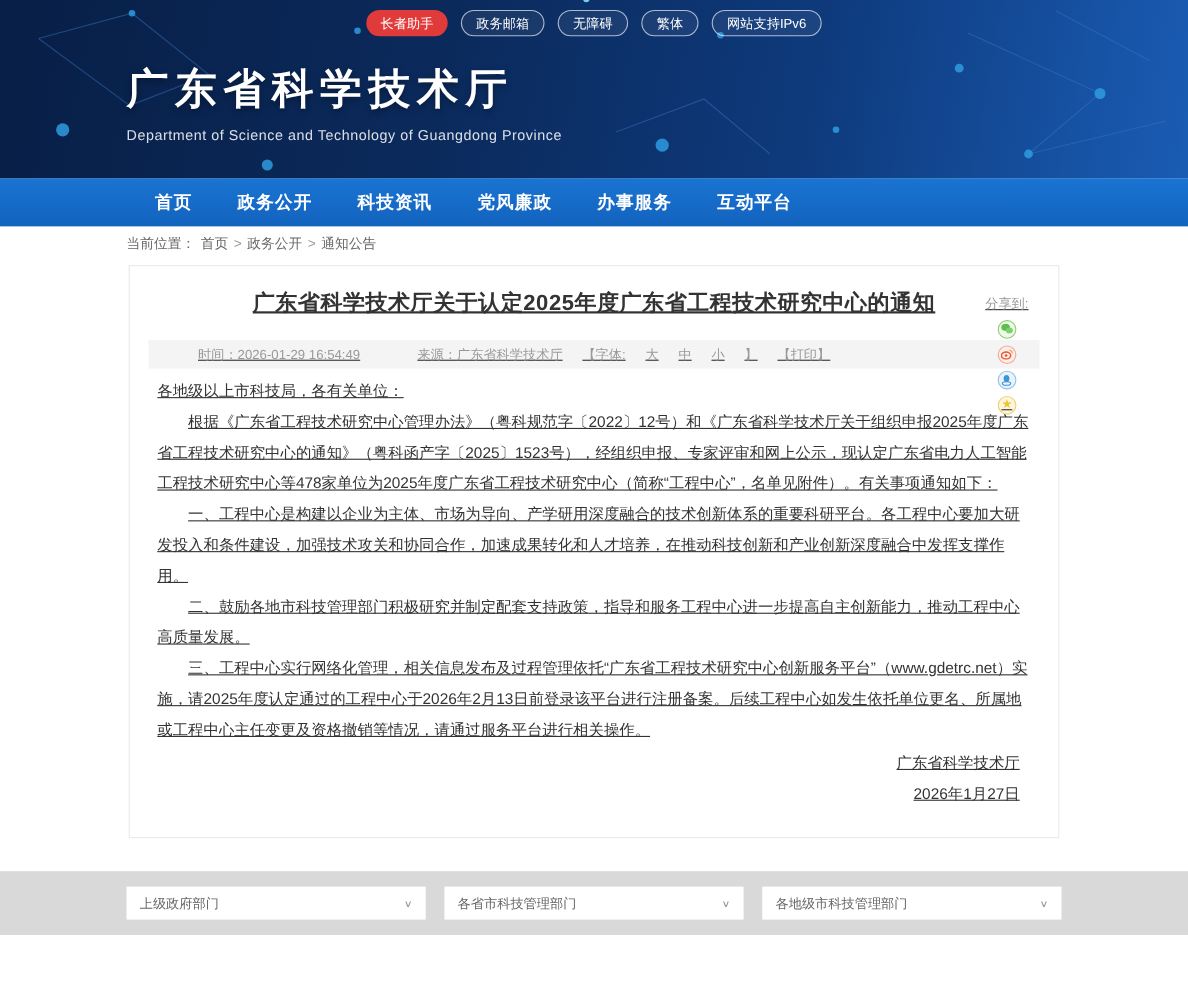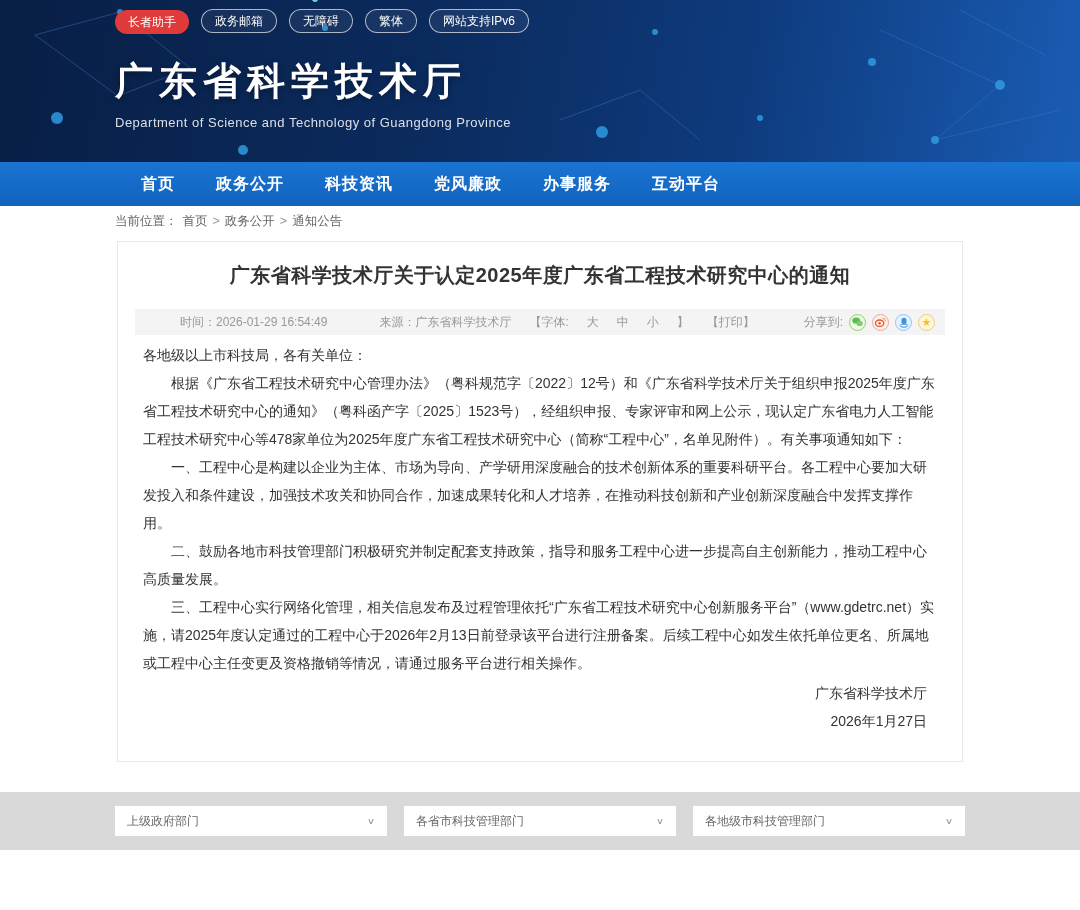"长者助手" .topbar-row { justify-content: flex-start -> center }
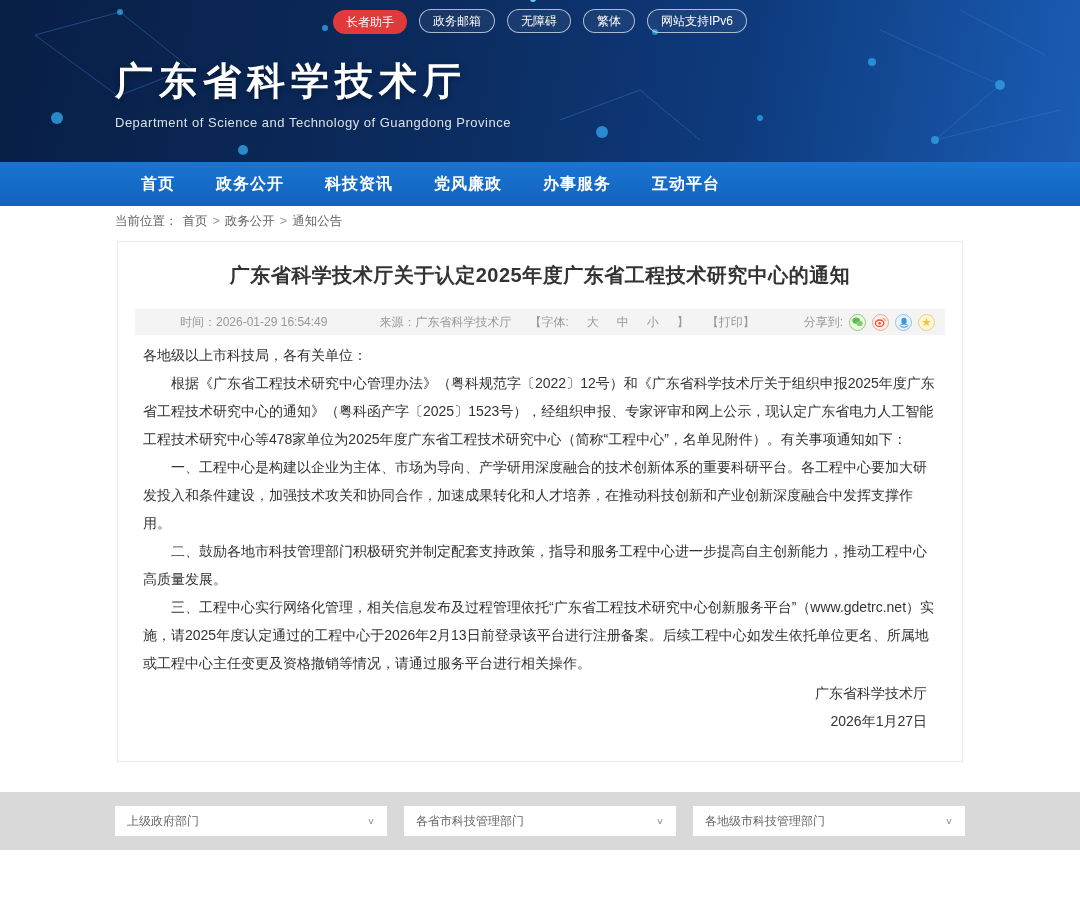"广东省科学技术厅关于认定2025年度广东省工程技术研究中心的通知" .article-card { text-decoration: none -> underline }
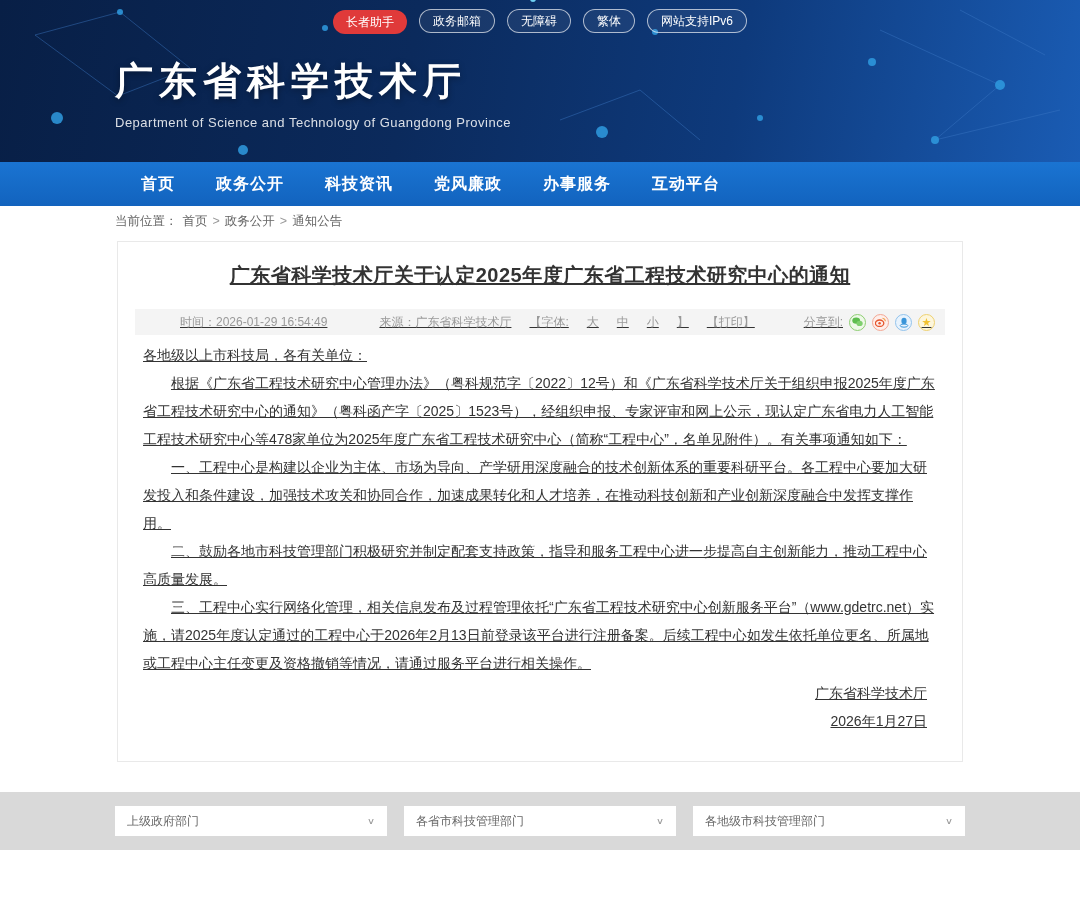"分享到:" .meta-right { flex-direction: none -> column }
